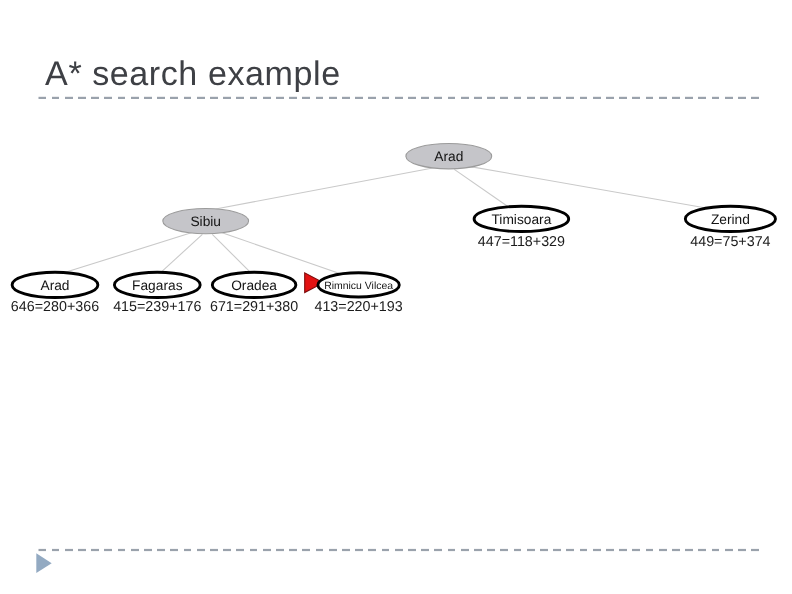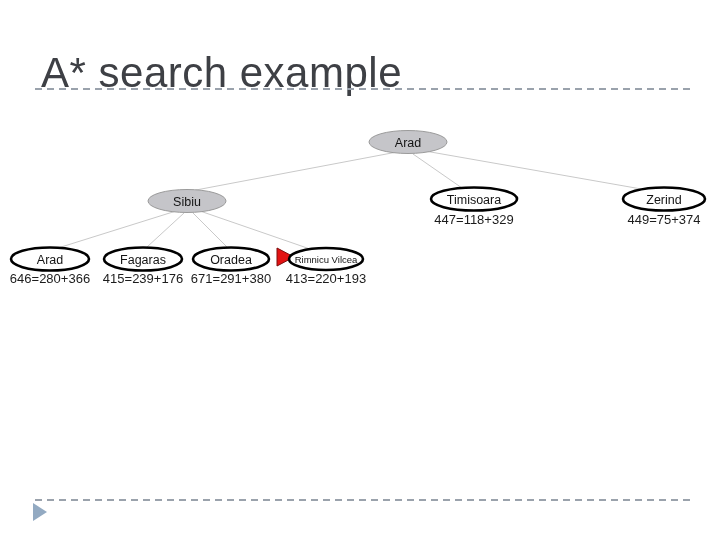"A* search example" .slide-title { font-size: 42px -> 31px }
